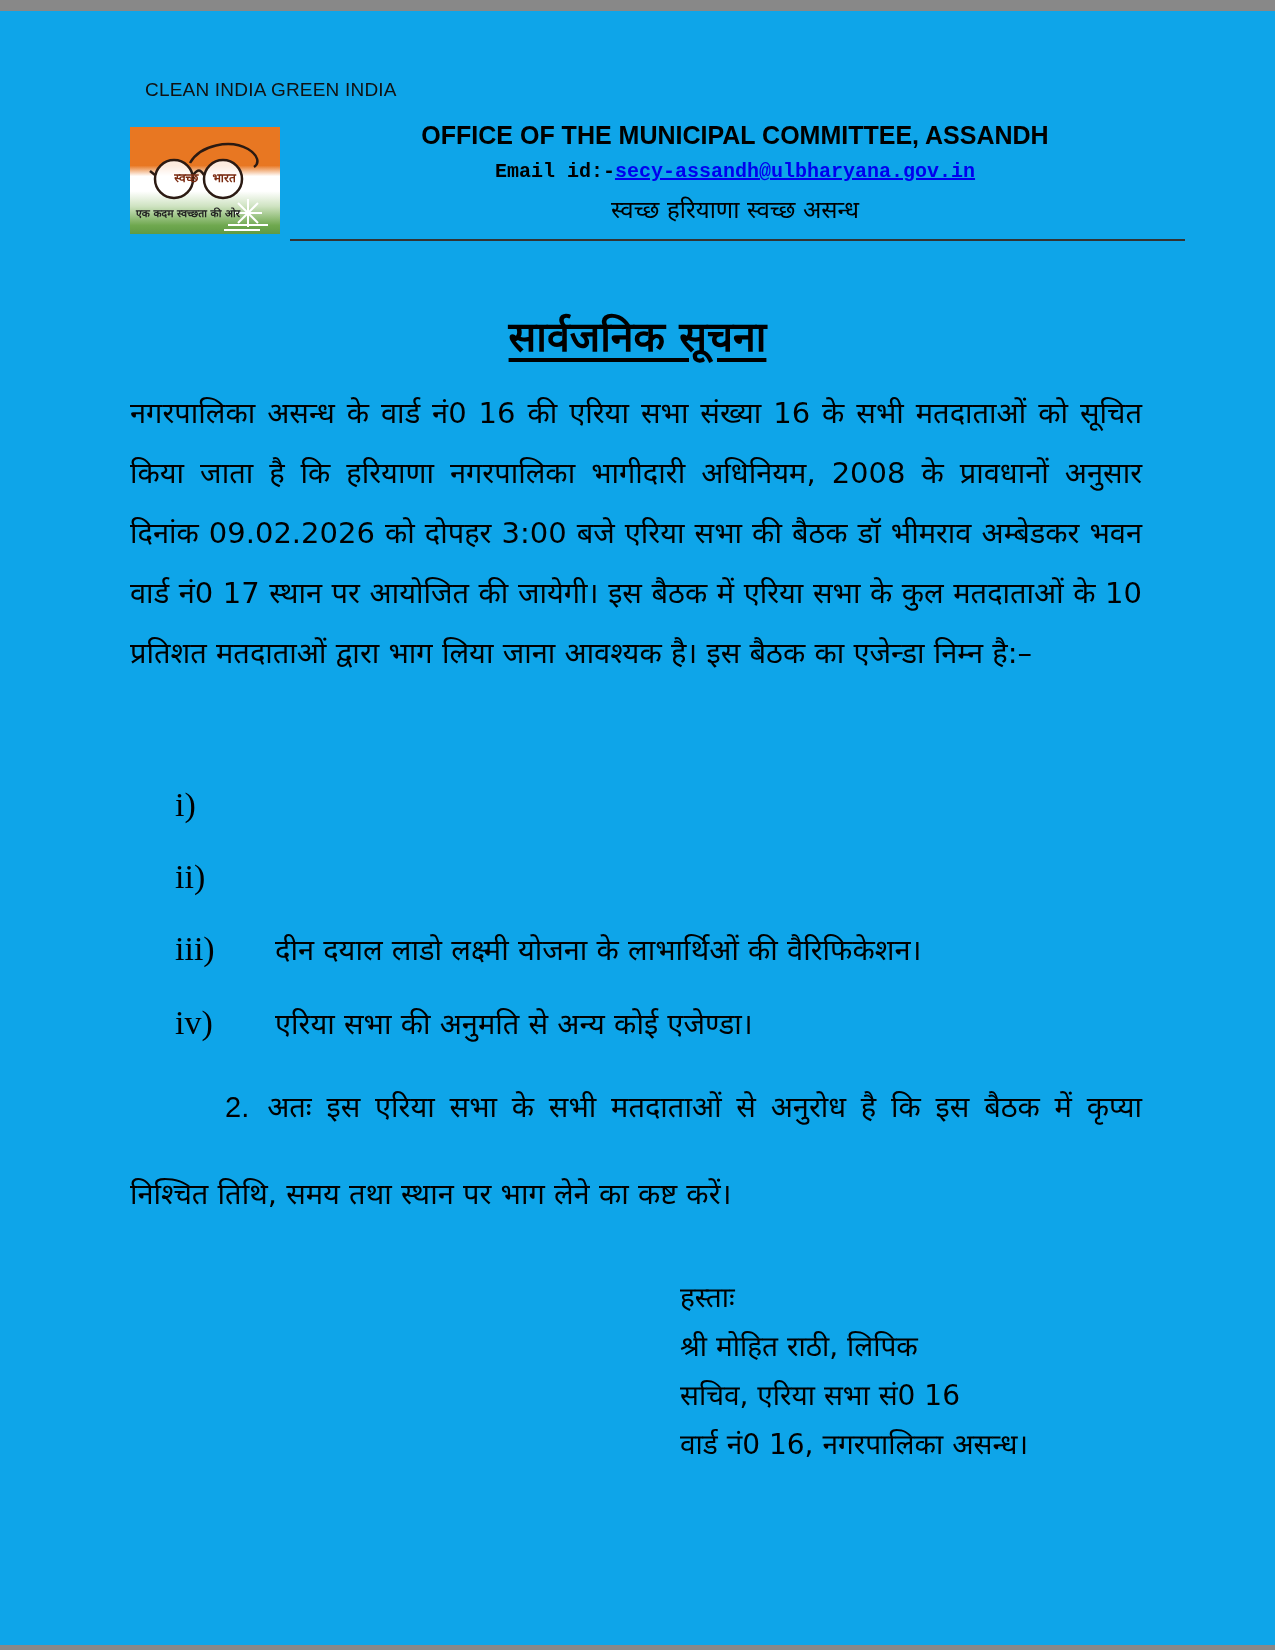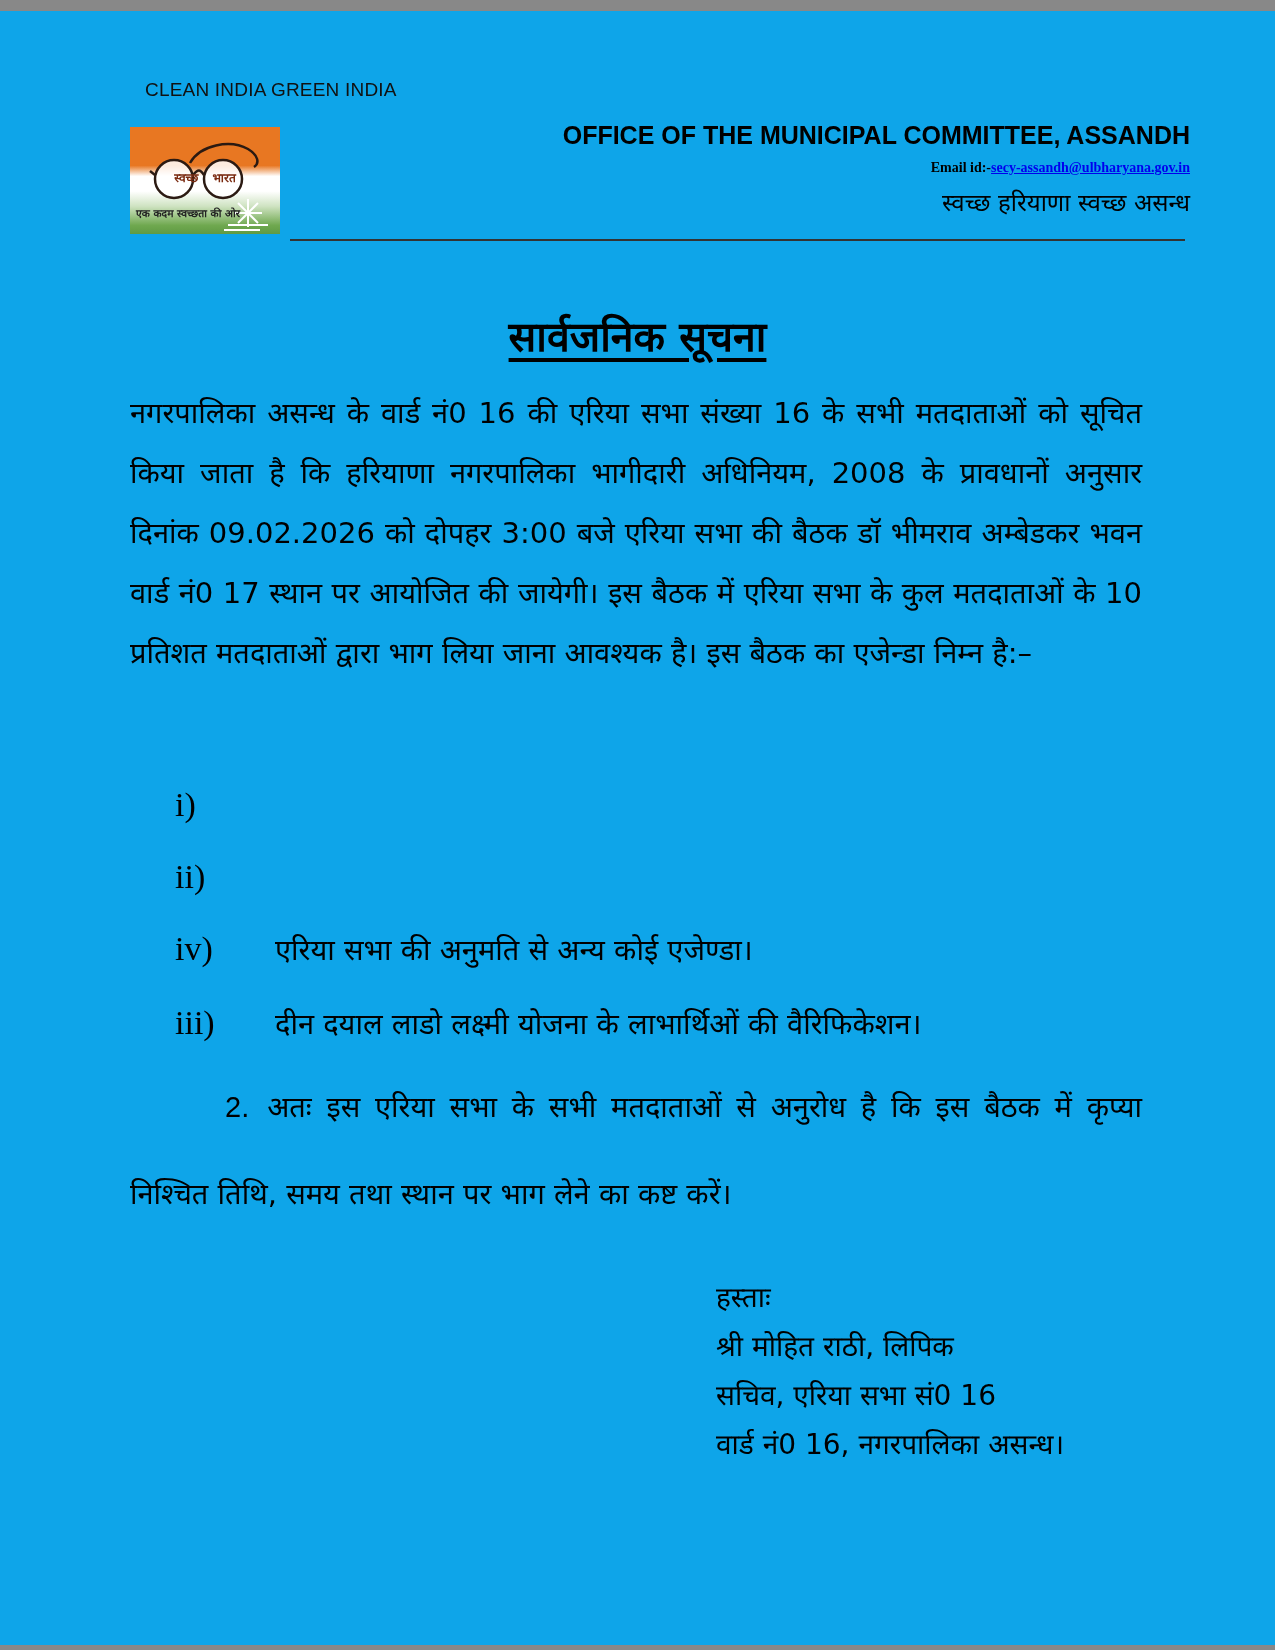"OFFICE OF THE MUNICIPAL COMMITTEE," .header-text { text-align: right -> center }
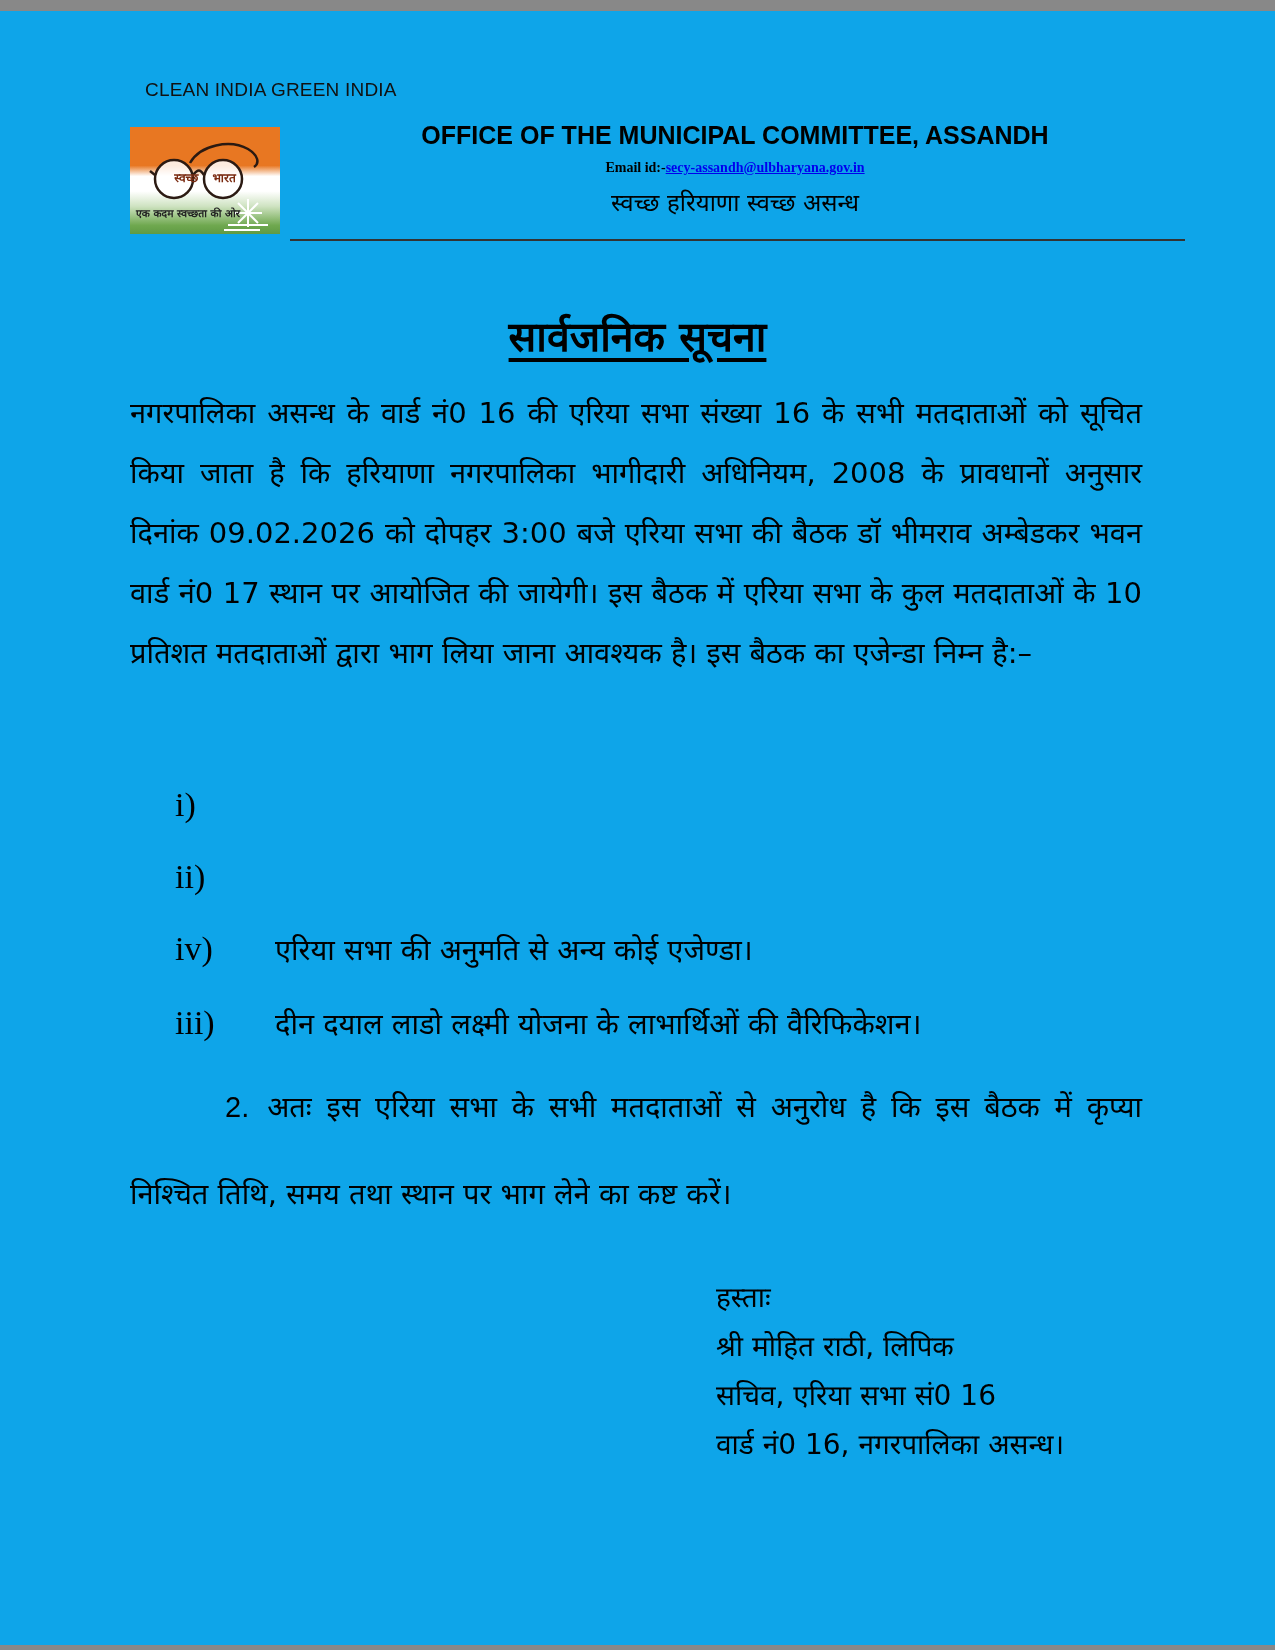"Email id:-secy-assandh@ulbharyana.gov.in" .email-line { font-family: Liberation Serif, serif -> Liberation Mono, monospace; font-size: 14px -> 20px }
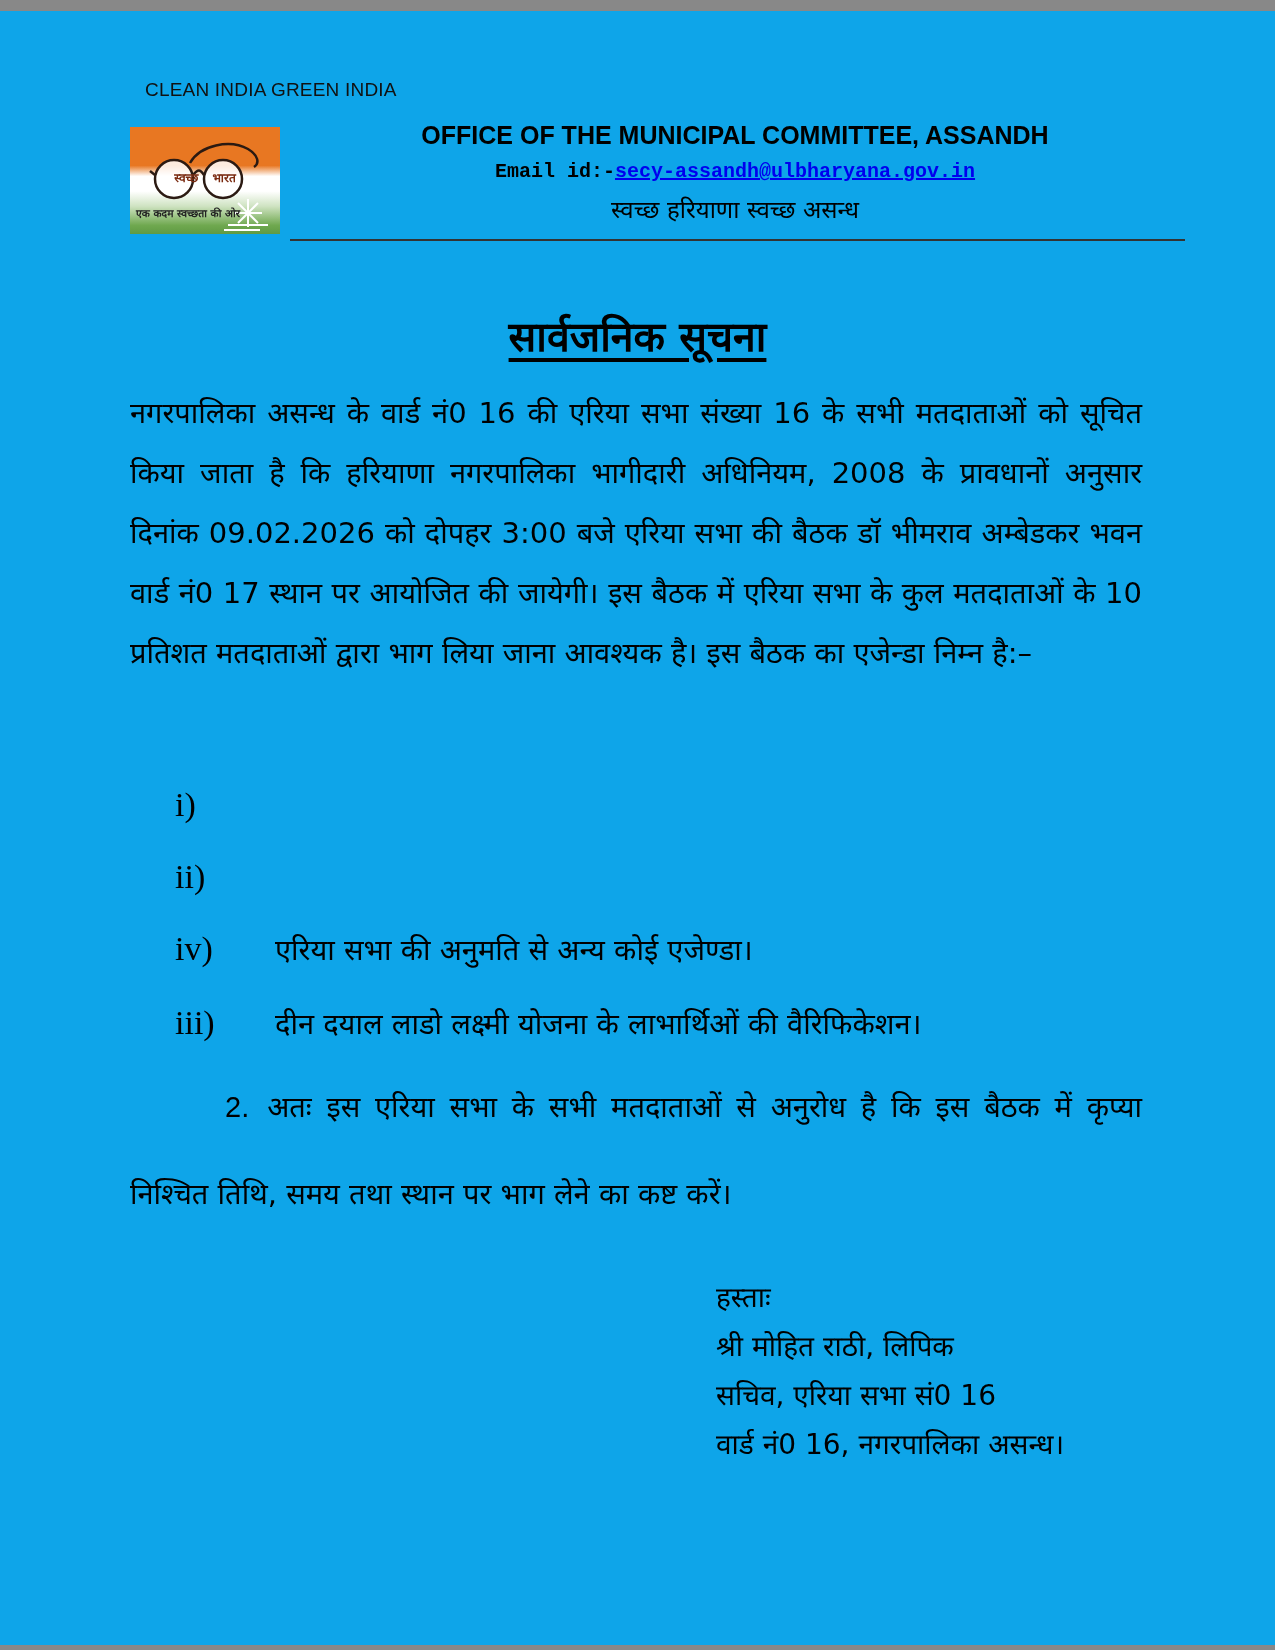"iv)" div.agenda-item { order: before "iii)" -> after "iii)" }
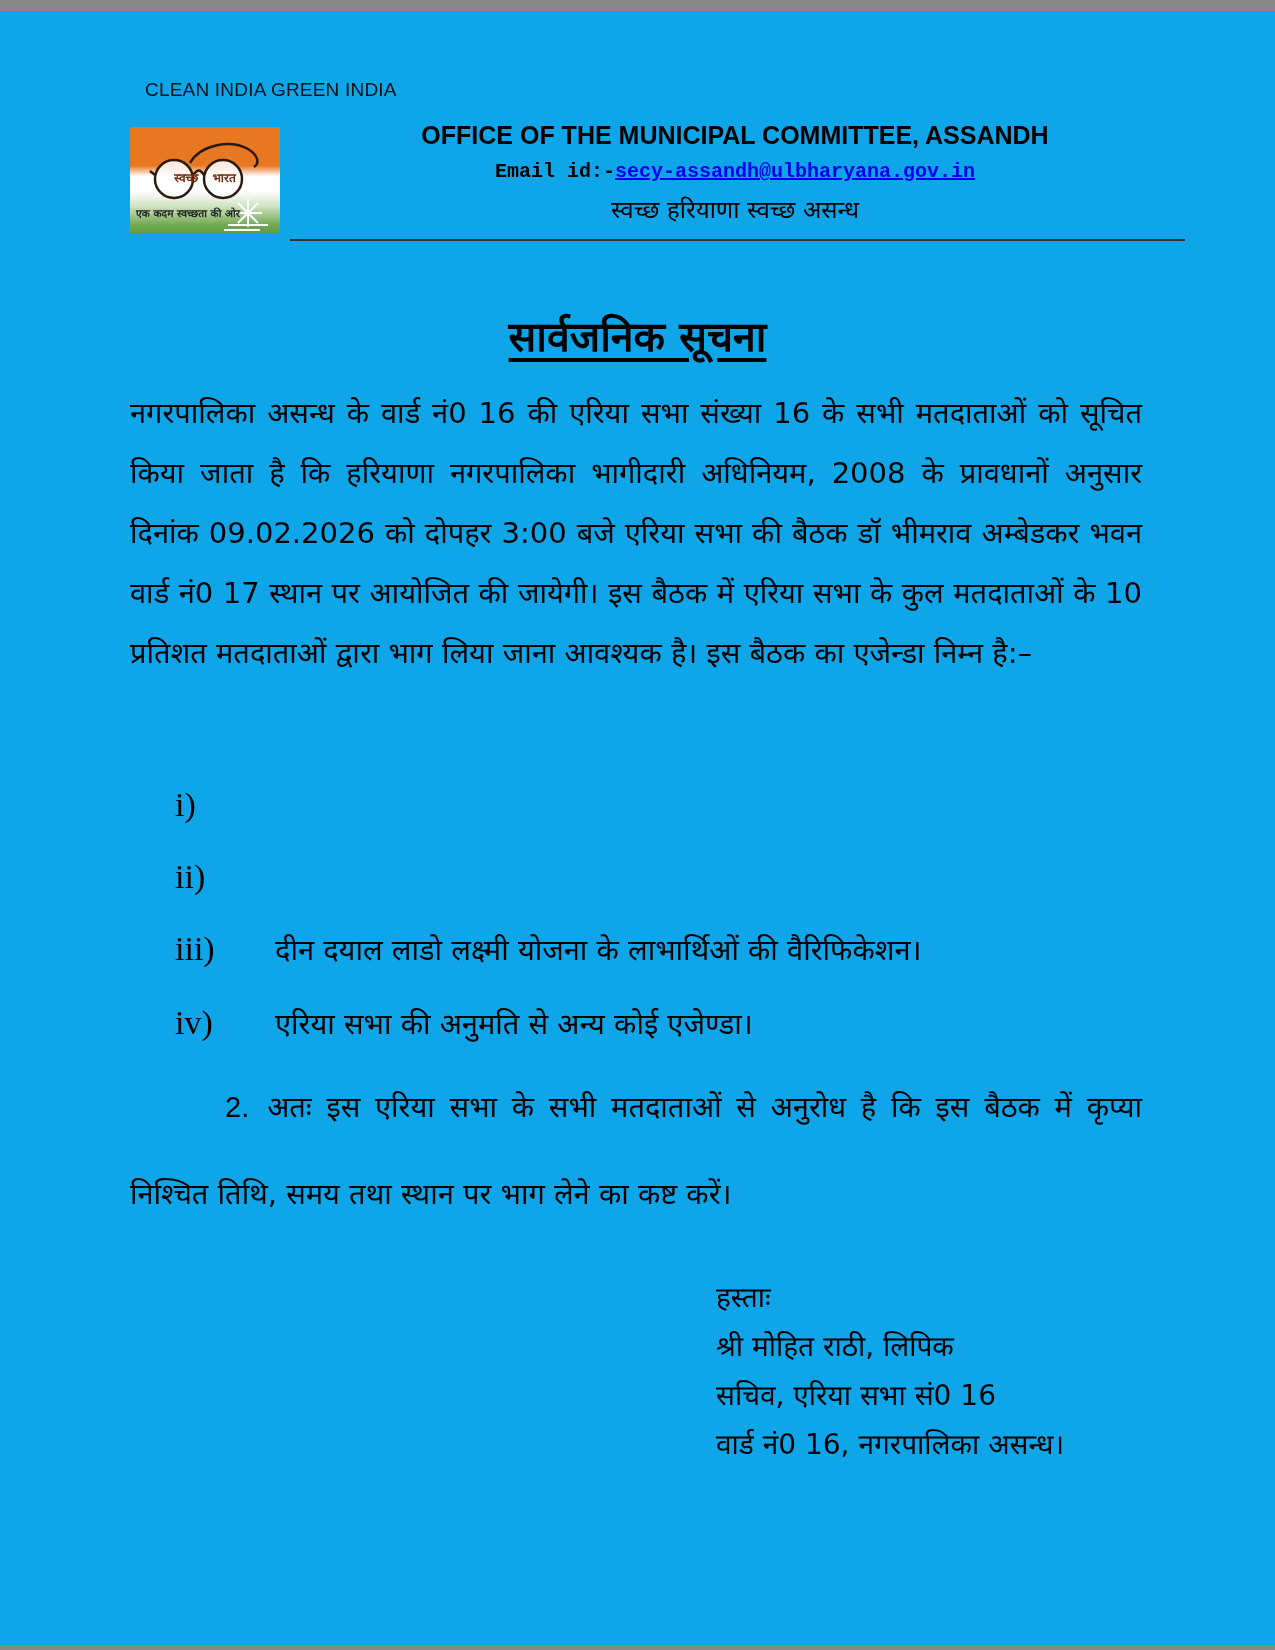"हस्ताः" .signature { left: 716px -> 680px }
